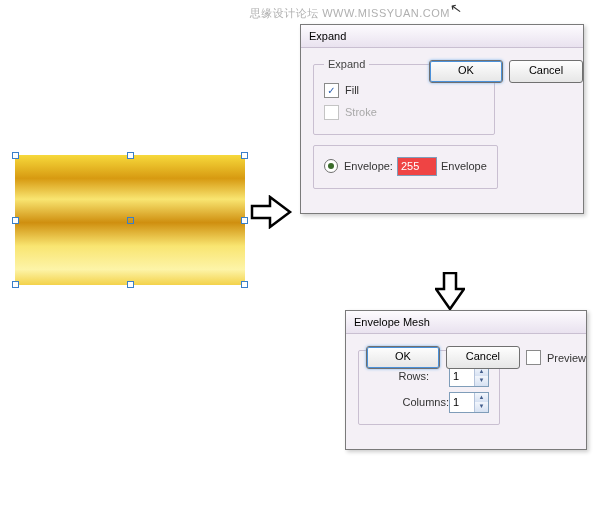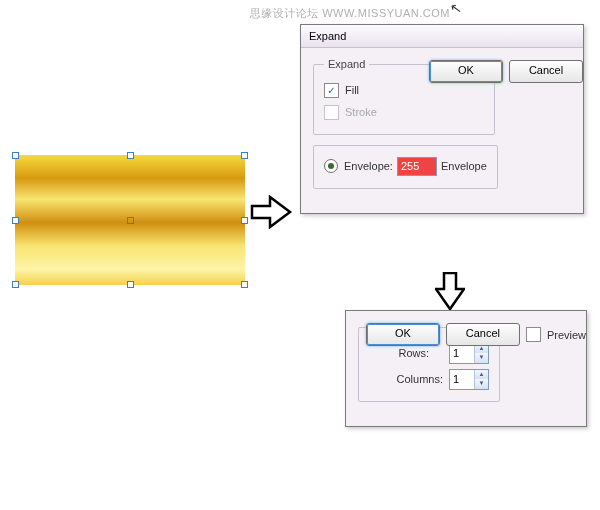"Envelope Mesh" div.titlebar { html: none -> <div>Envelope Mesh</div> }
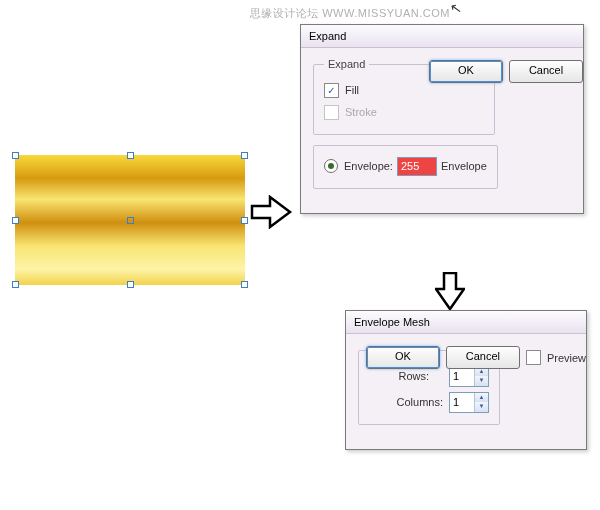"Columns:" div.row { gap: 6px -> 0 }
